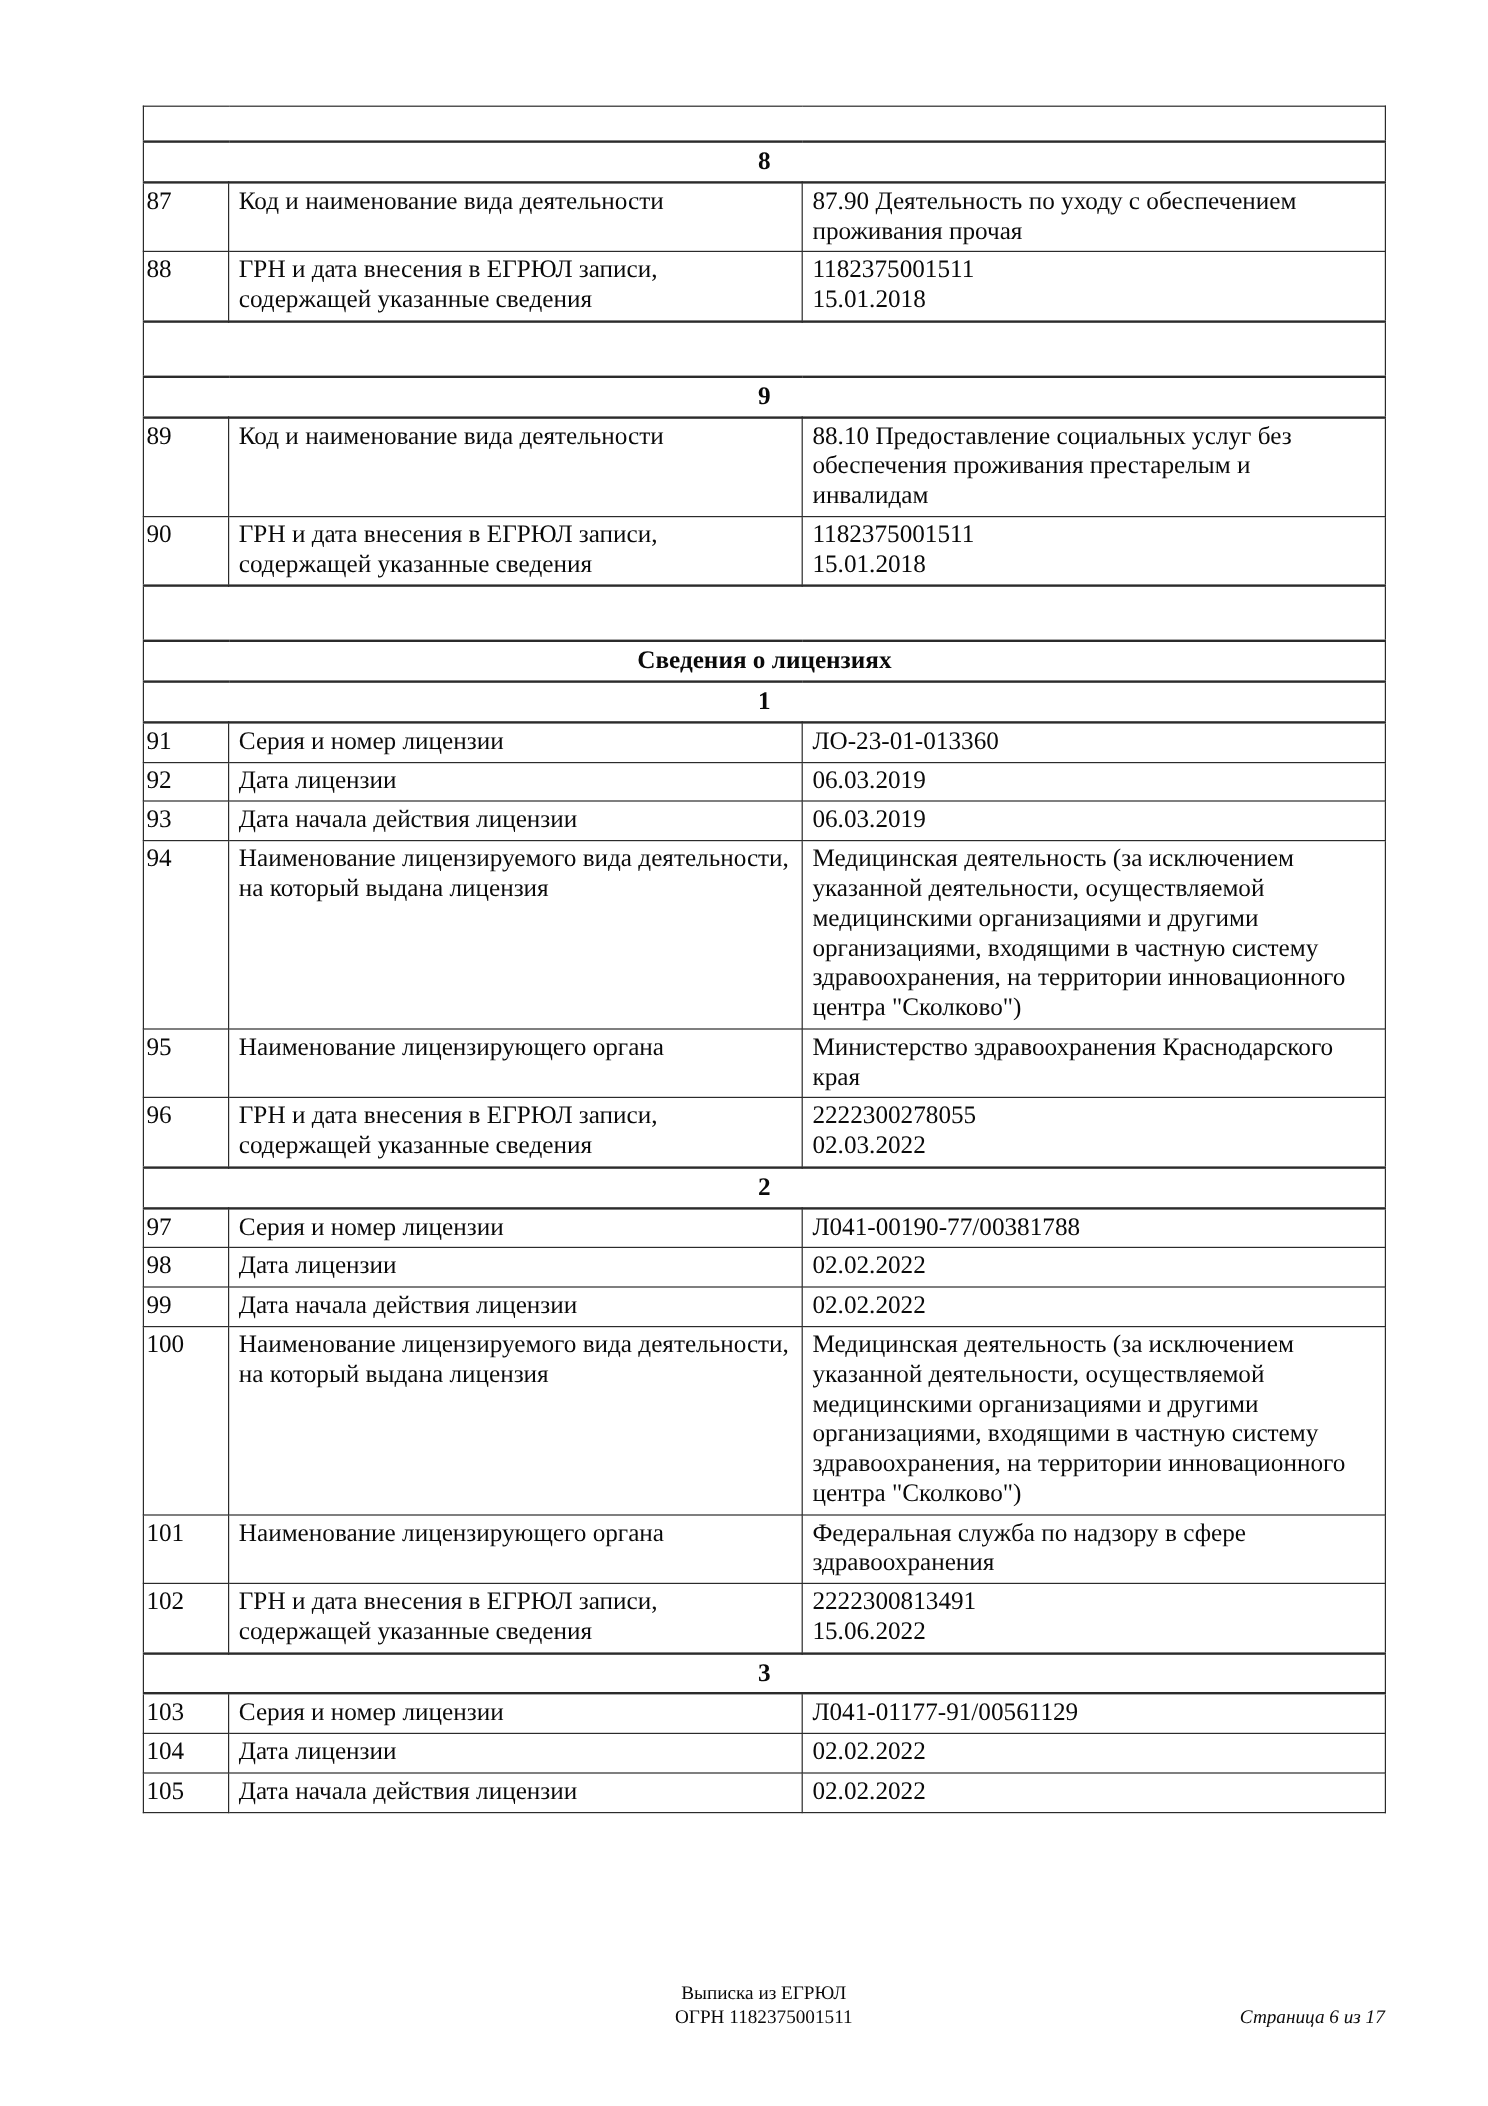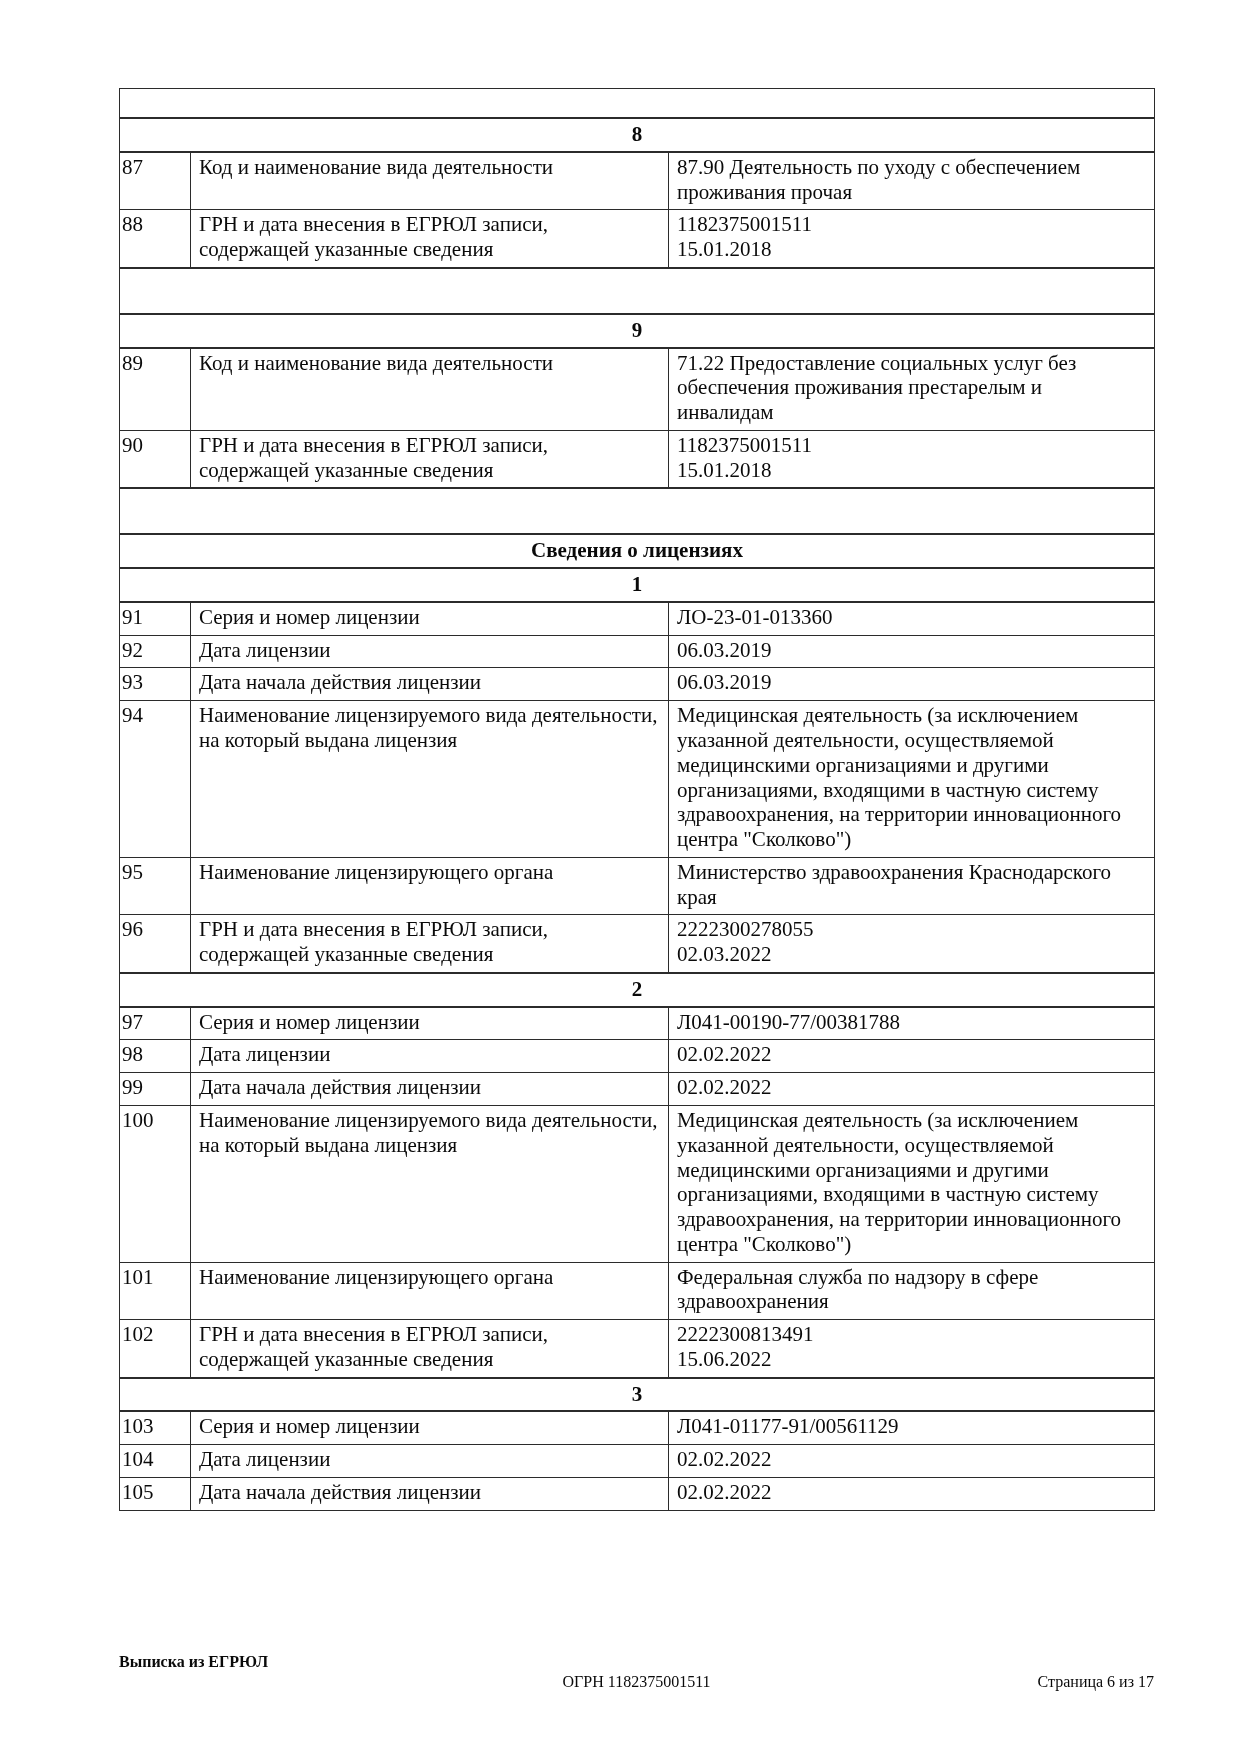"71.22 Предоставление социальных услуг" td.c-value { text: 71.22 -> 88.10 }
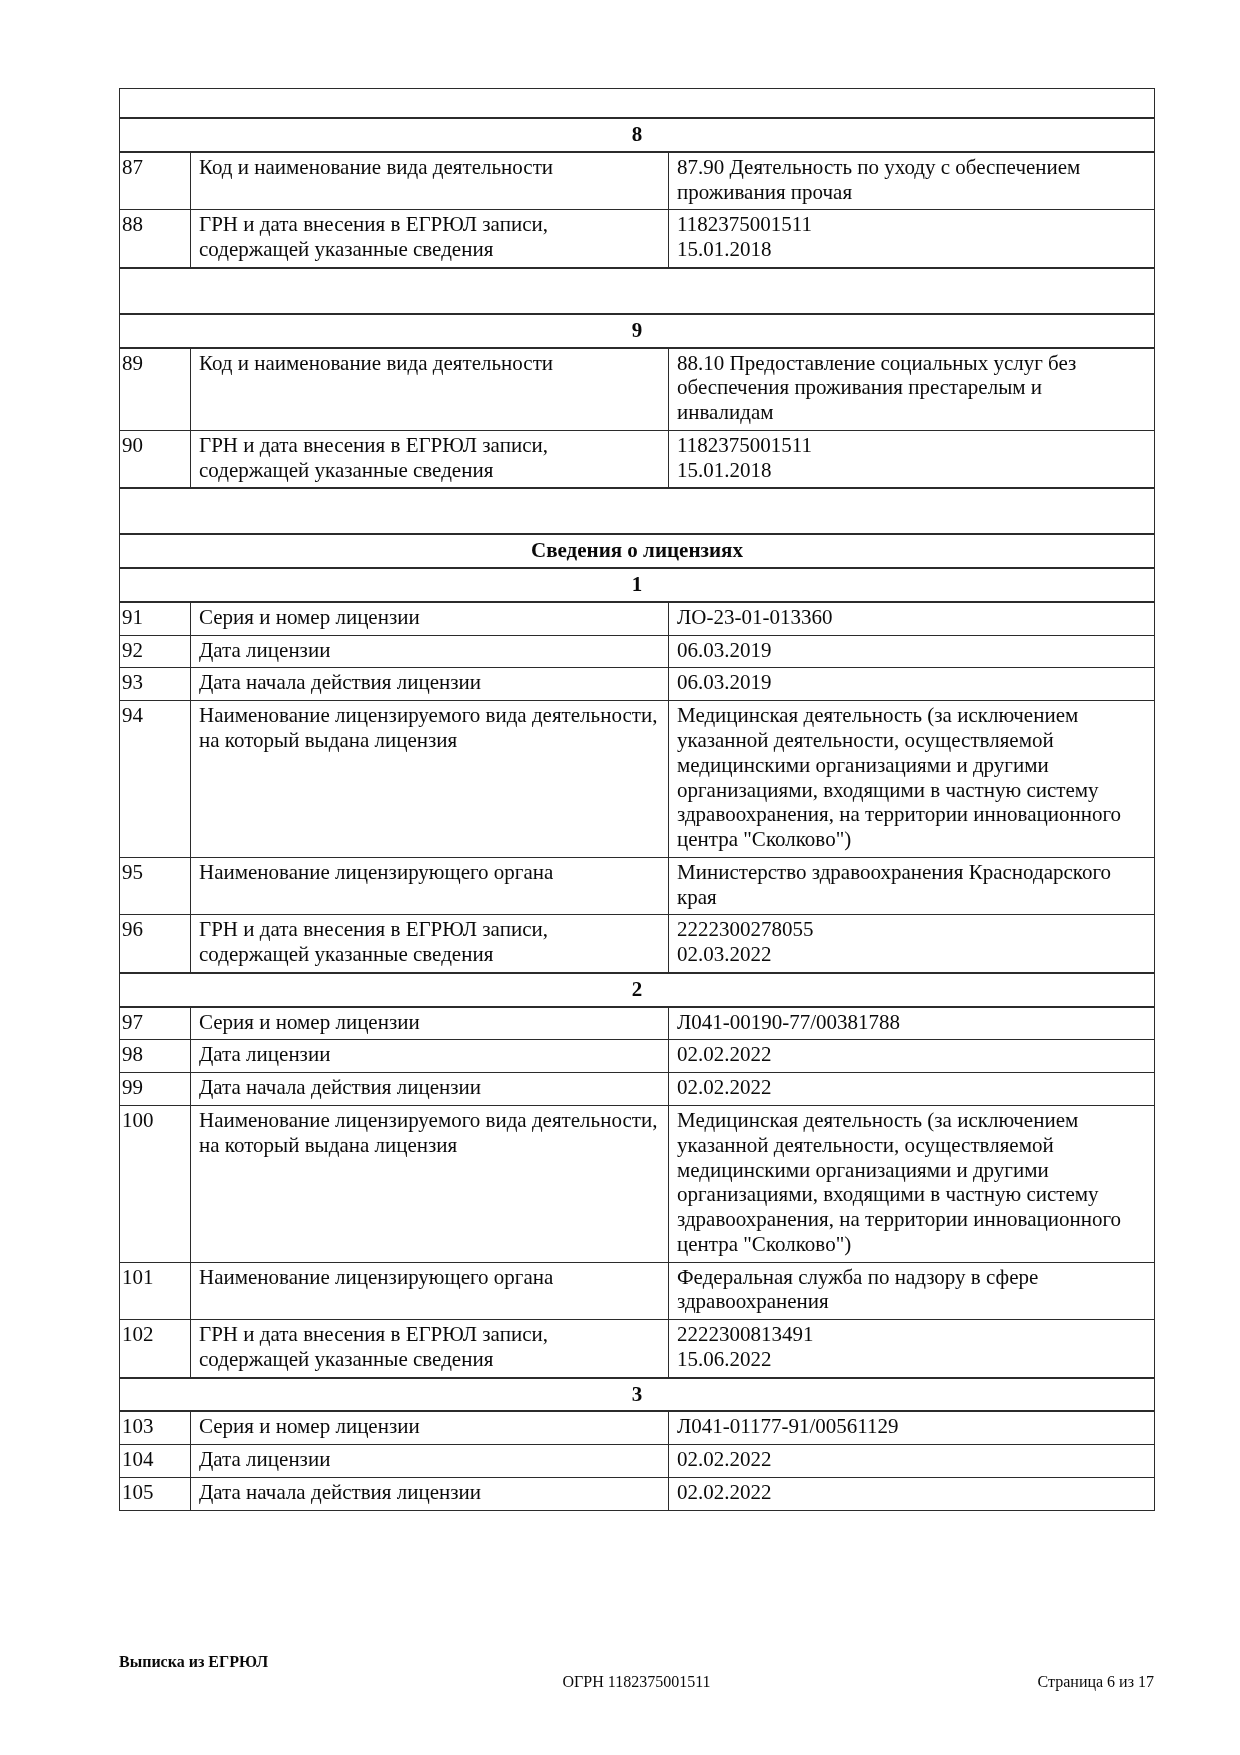"Выписка из ЕГРЮЛ" .footer-title { font-weight: 700 -> 400; text-align: none -> center }
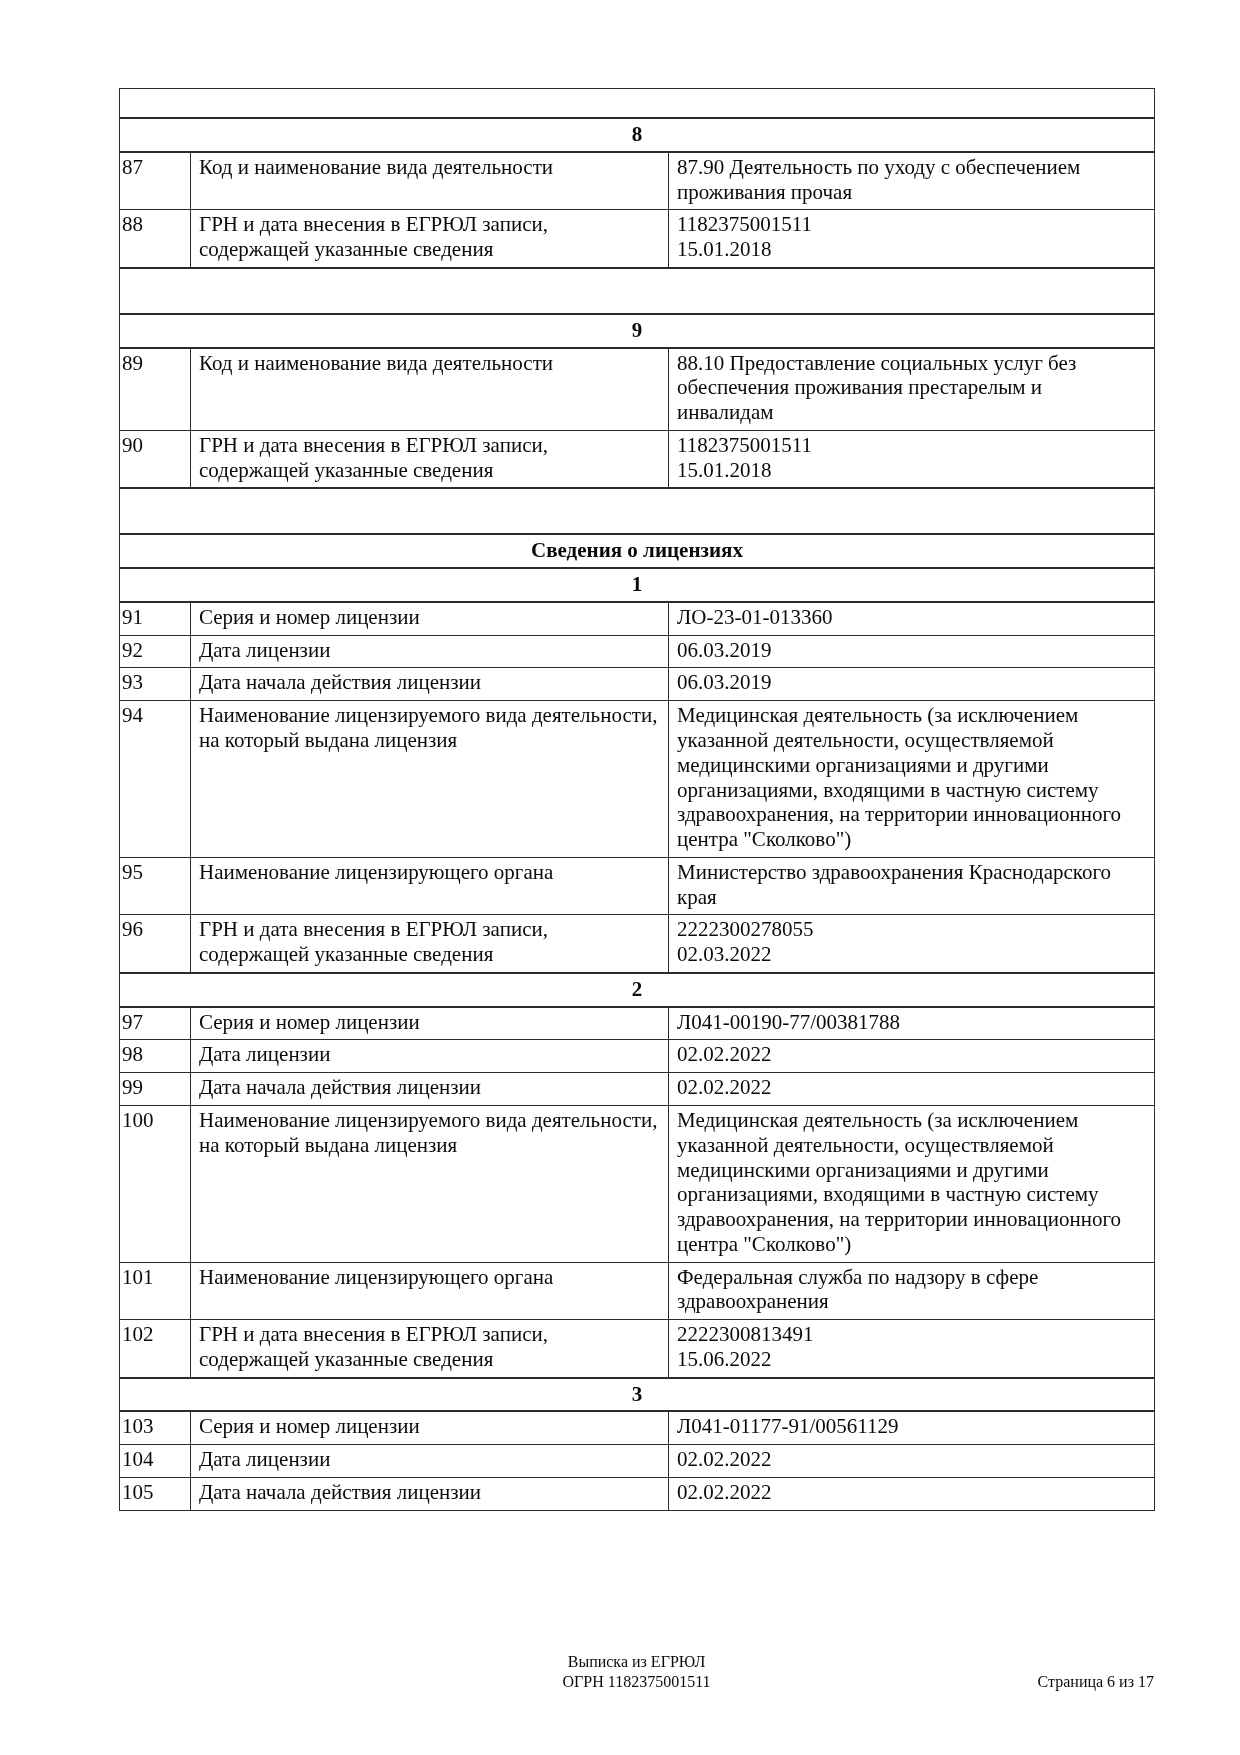"Страница 6 из 17" .footer-right { font-style: none -> italic }
